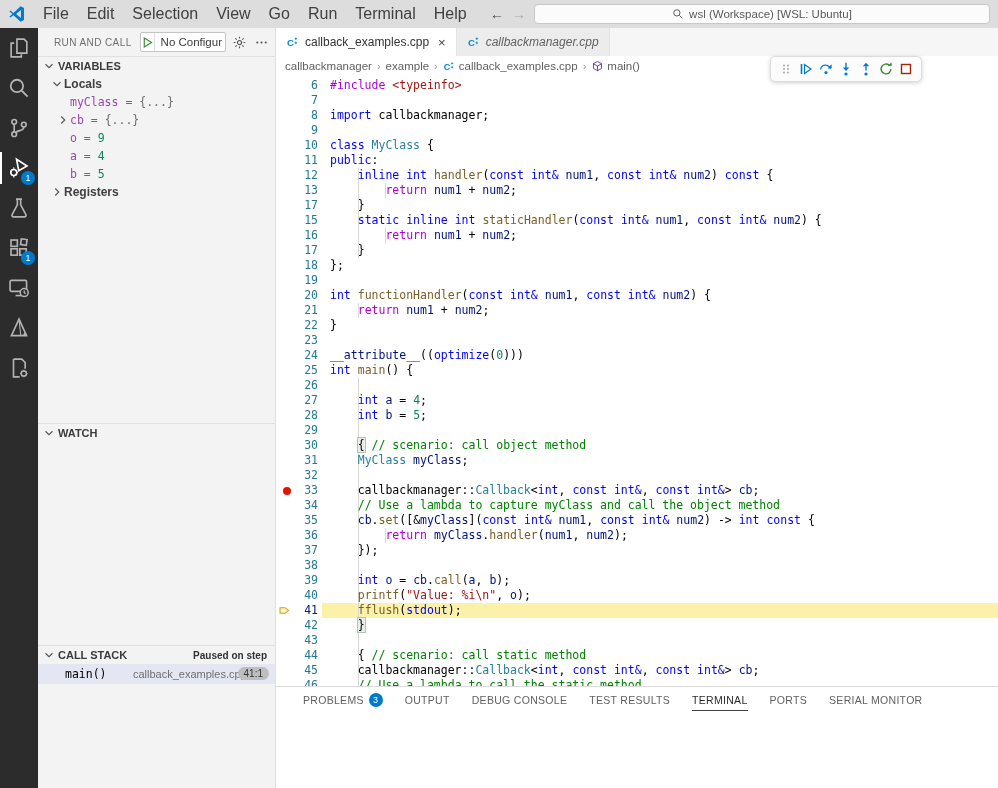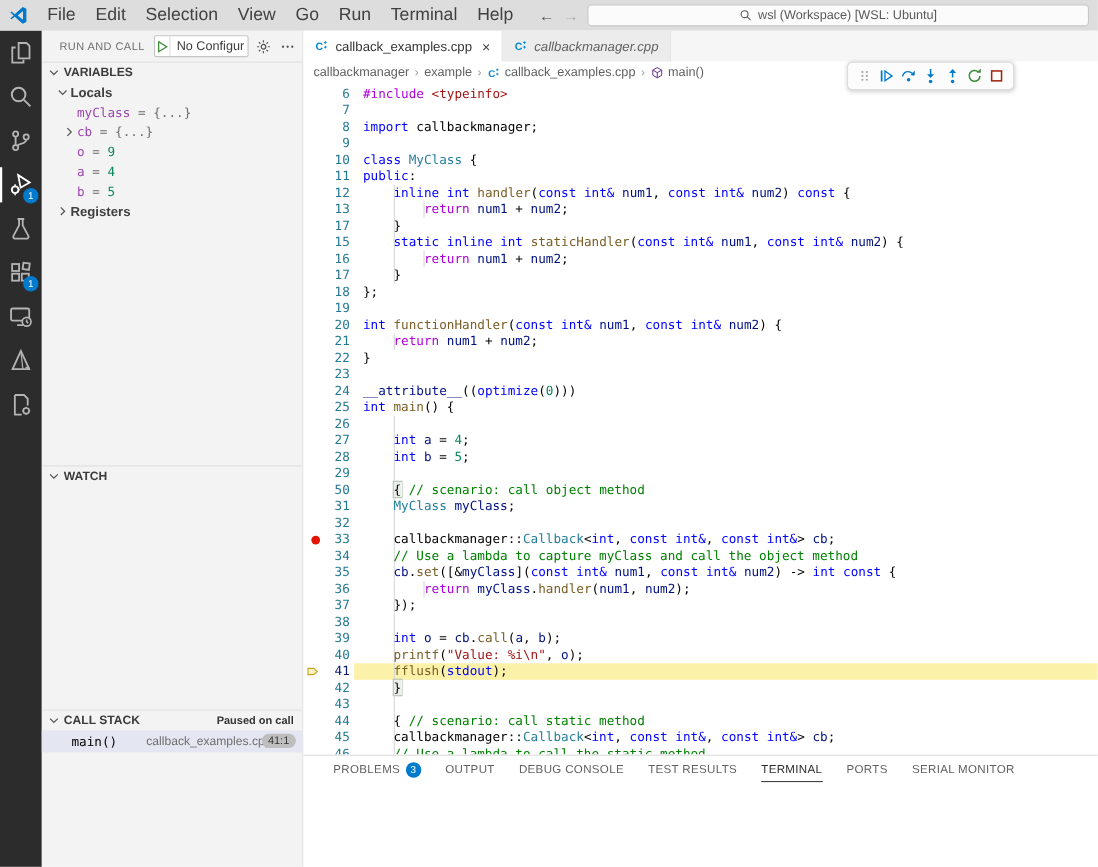"50" span.lnum { text: 50 -> 30 }
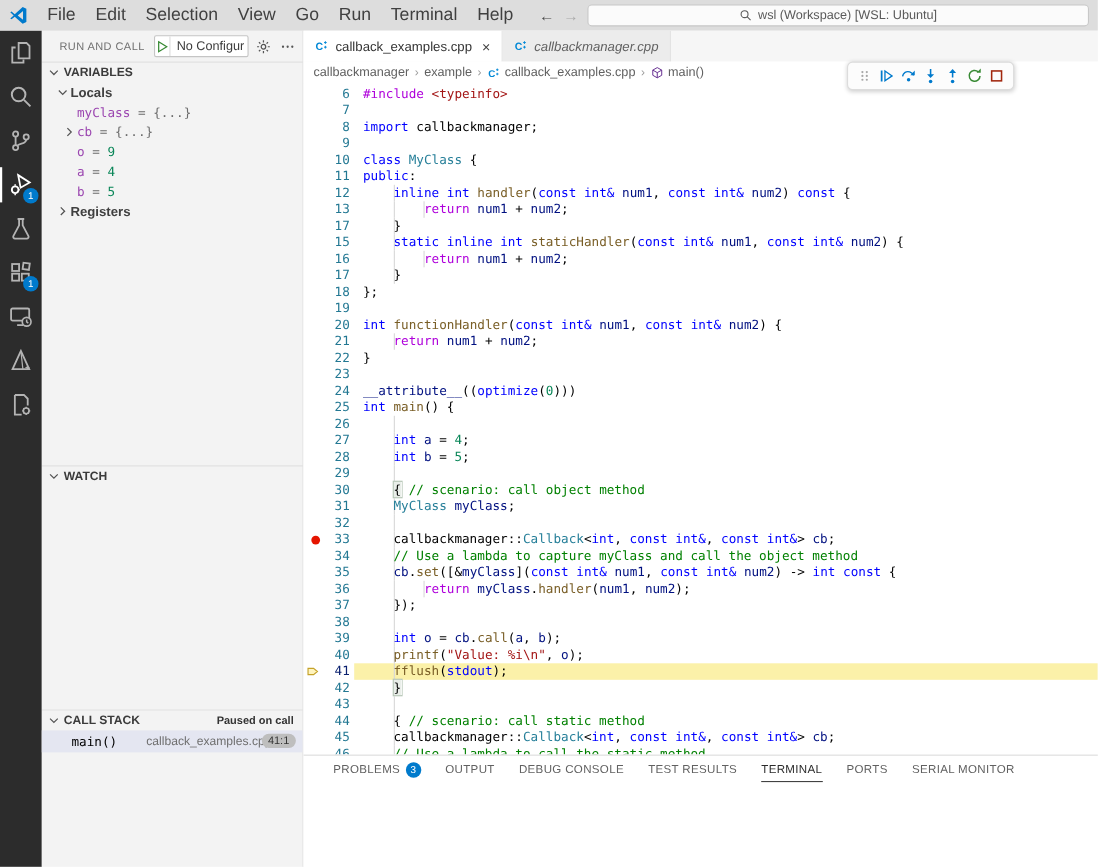"Paused on call" span.sec-status { text: call -> step }
